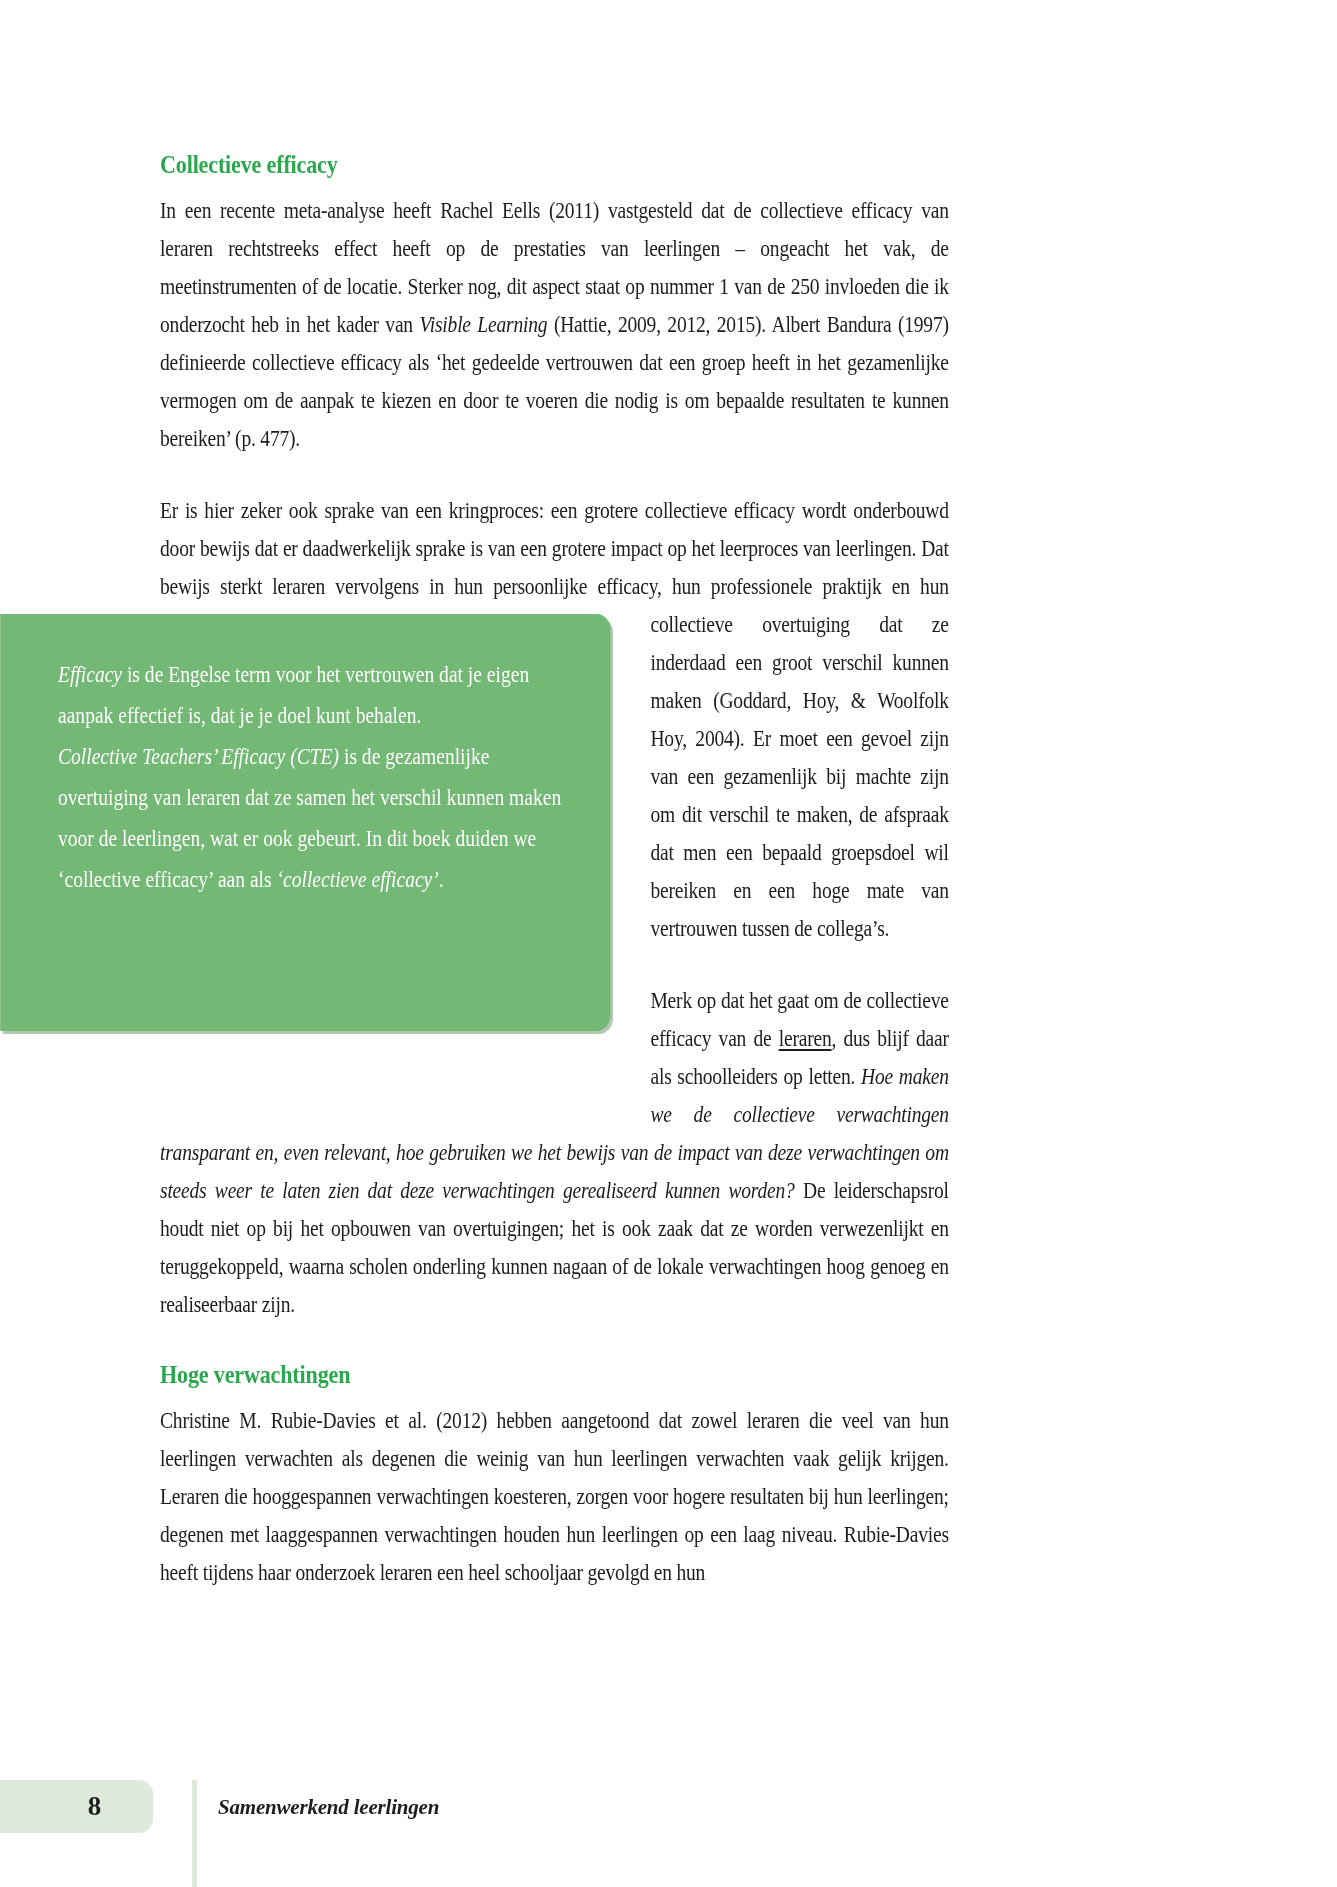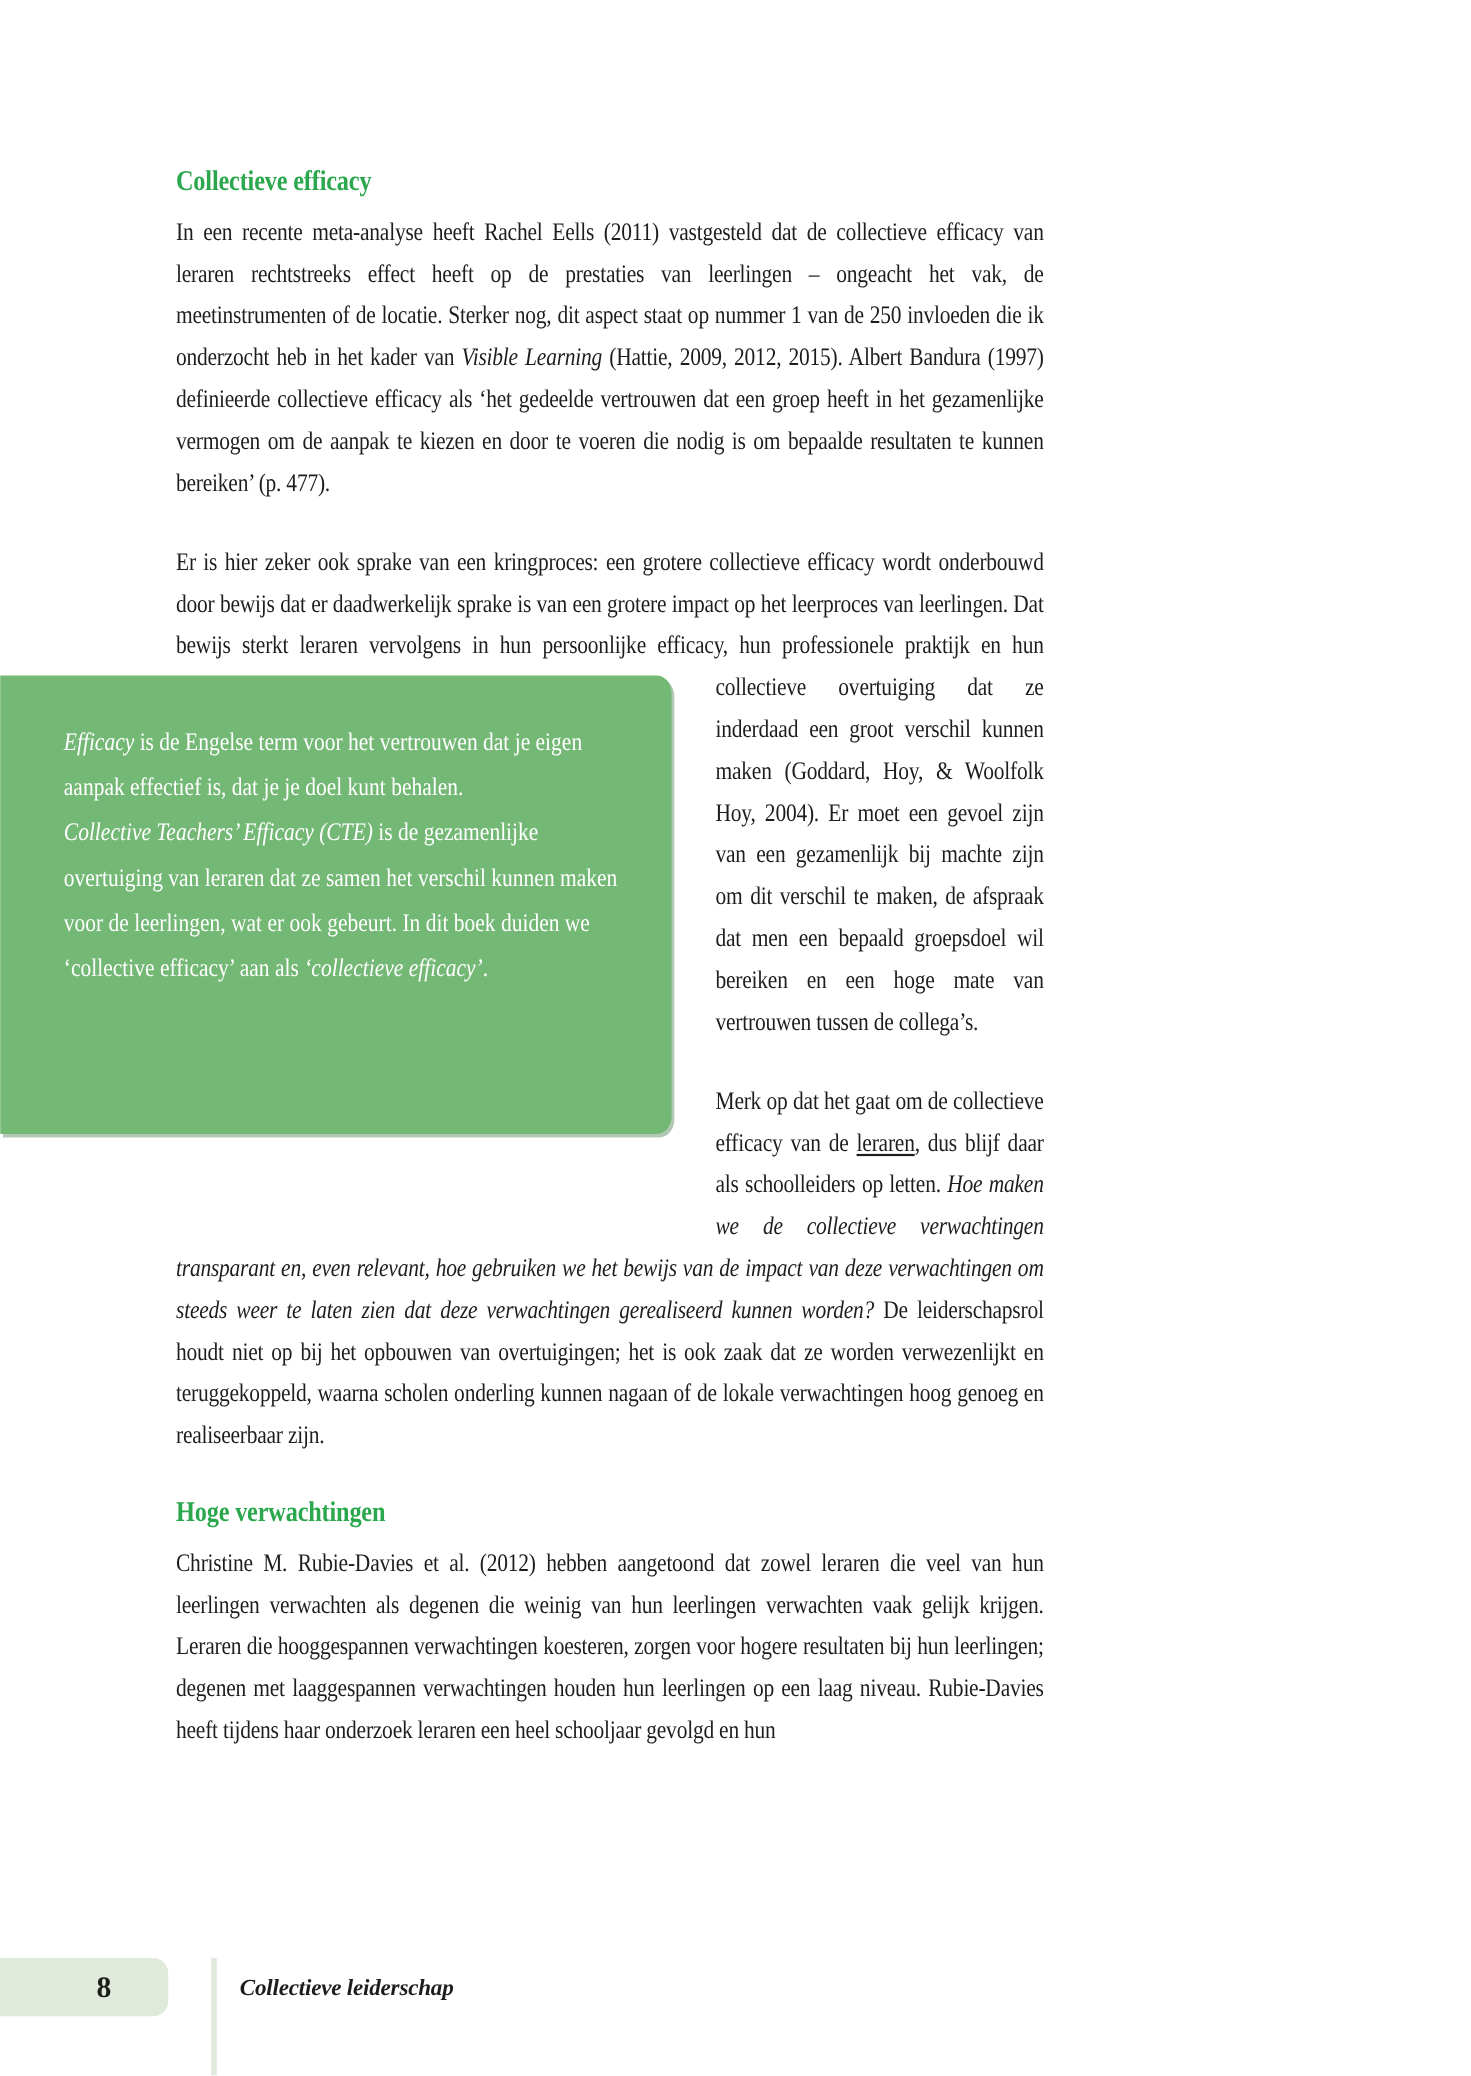"Collectieve leiderschap" div.footer-title { text: Collectieve leiderschap -> Samenwerkend leerlingen }
